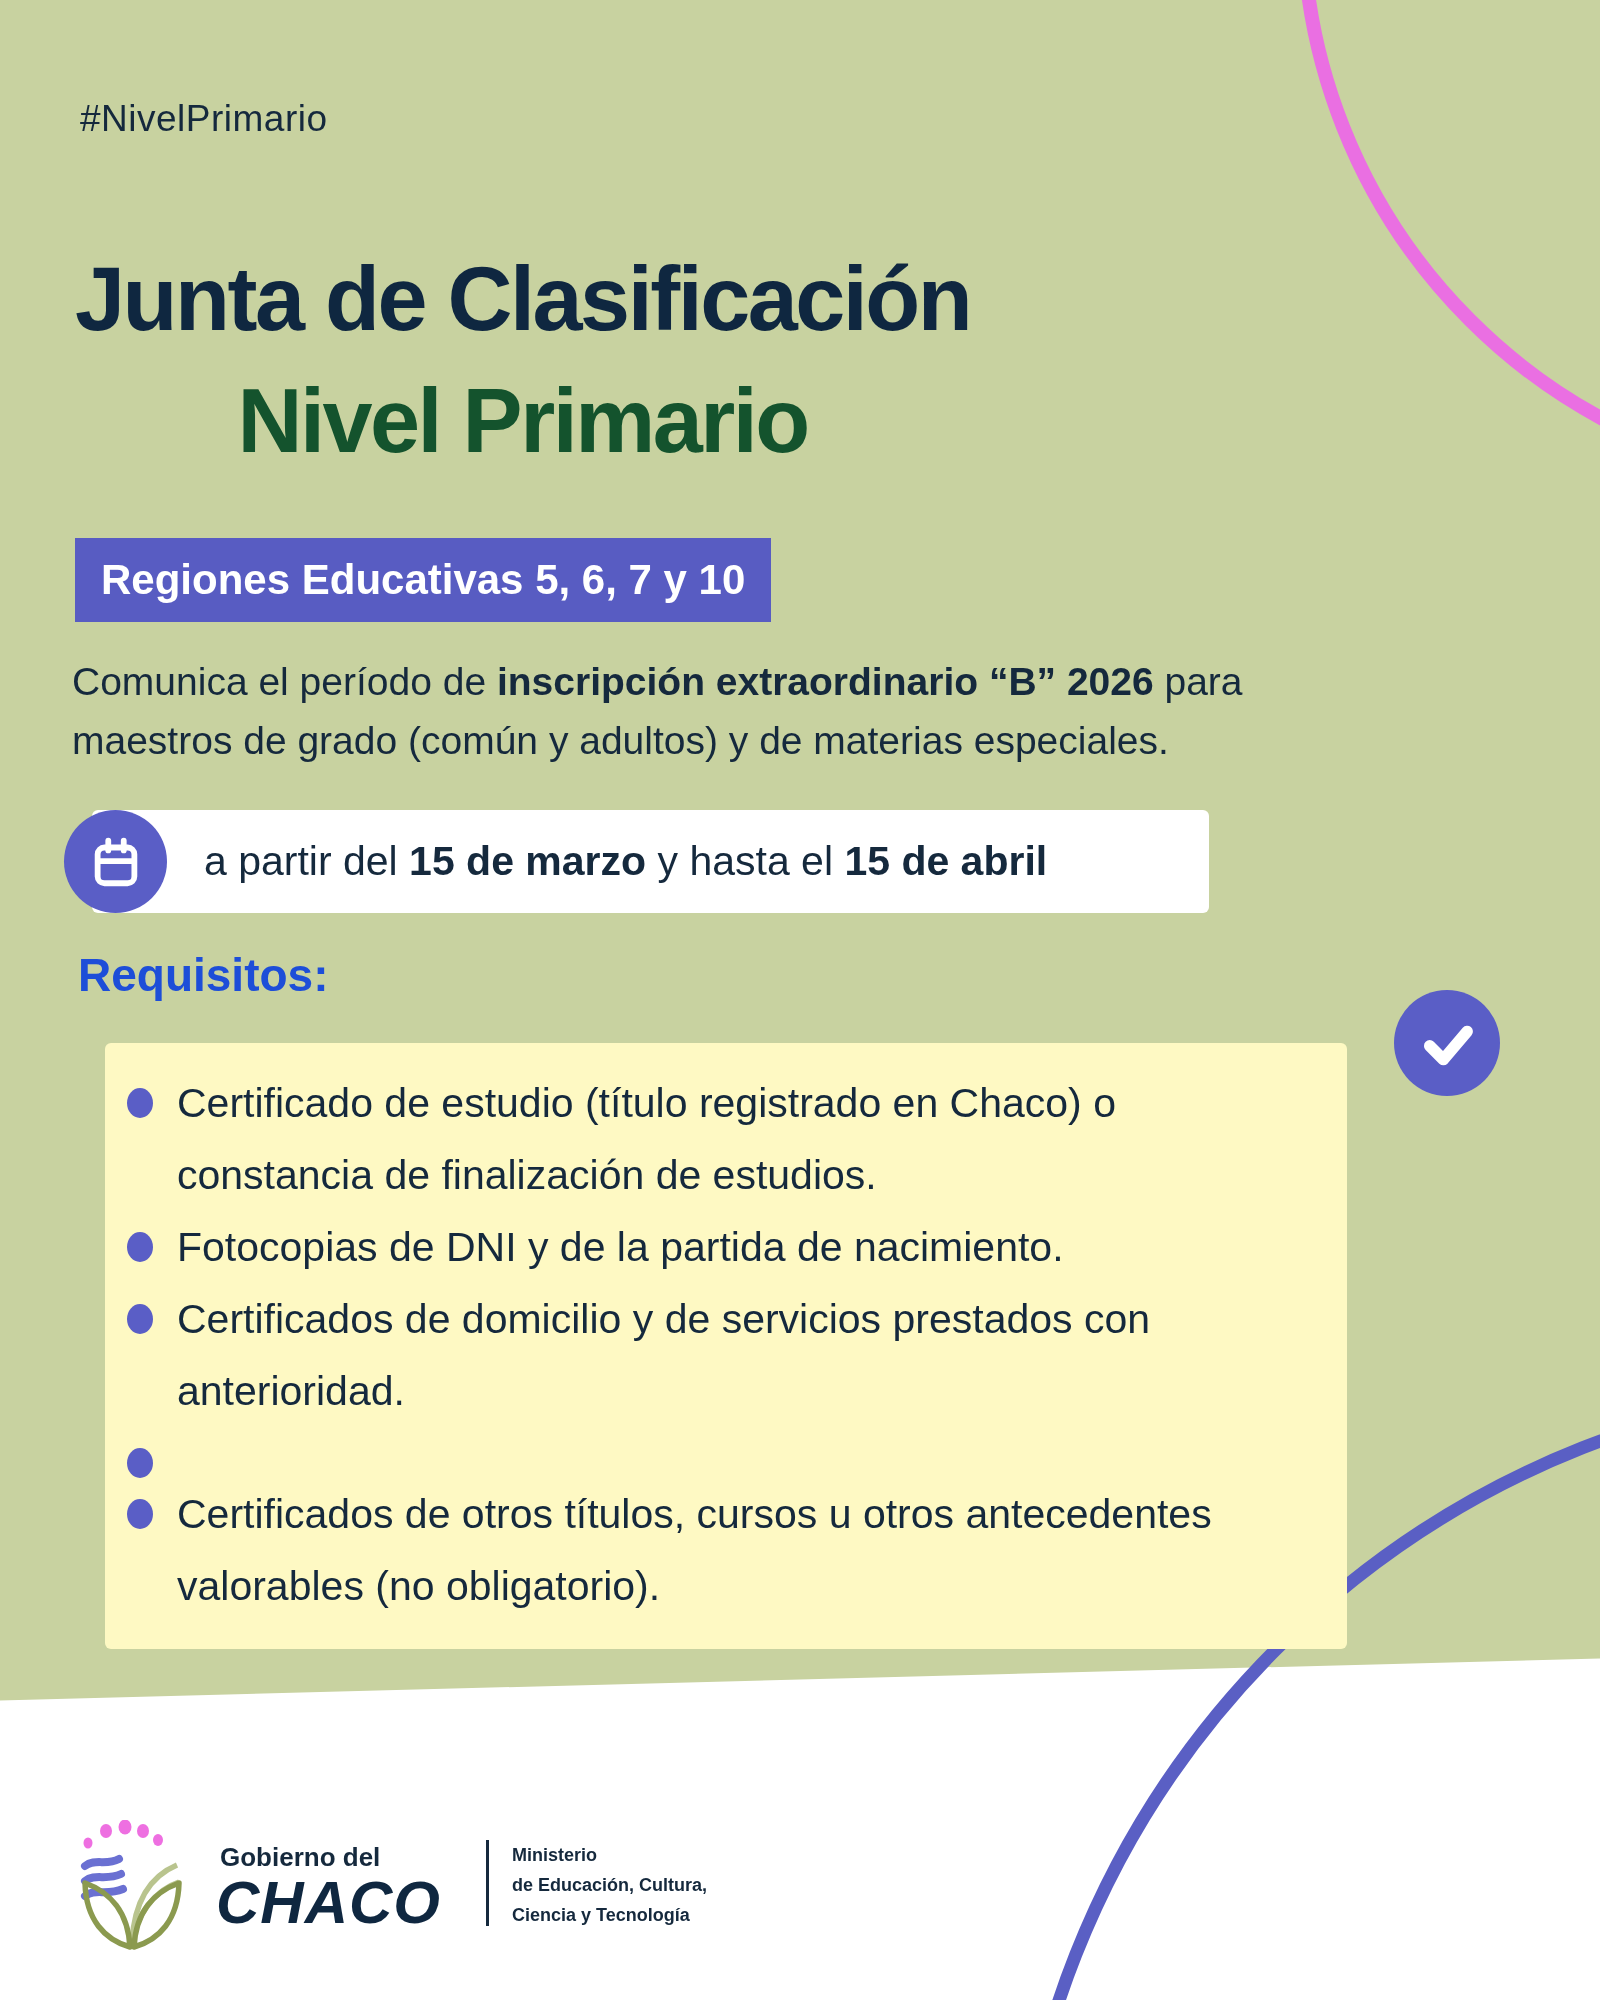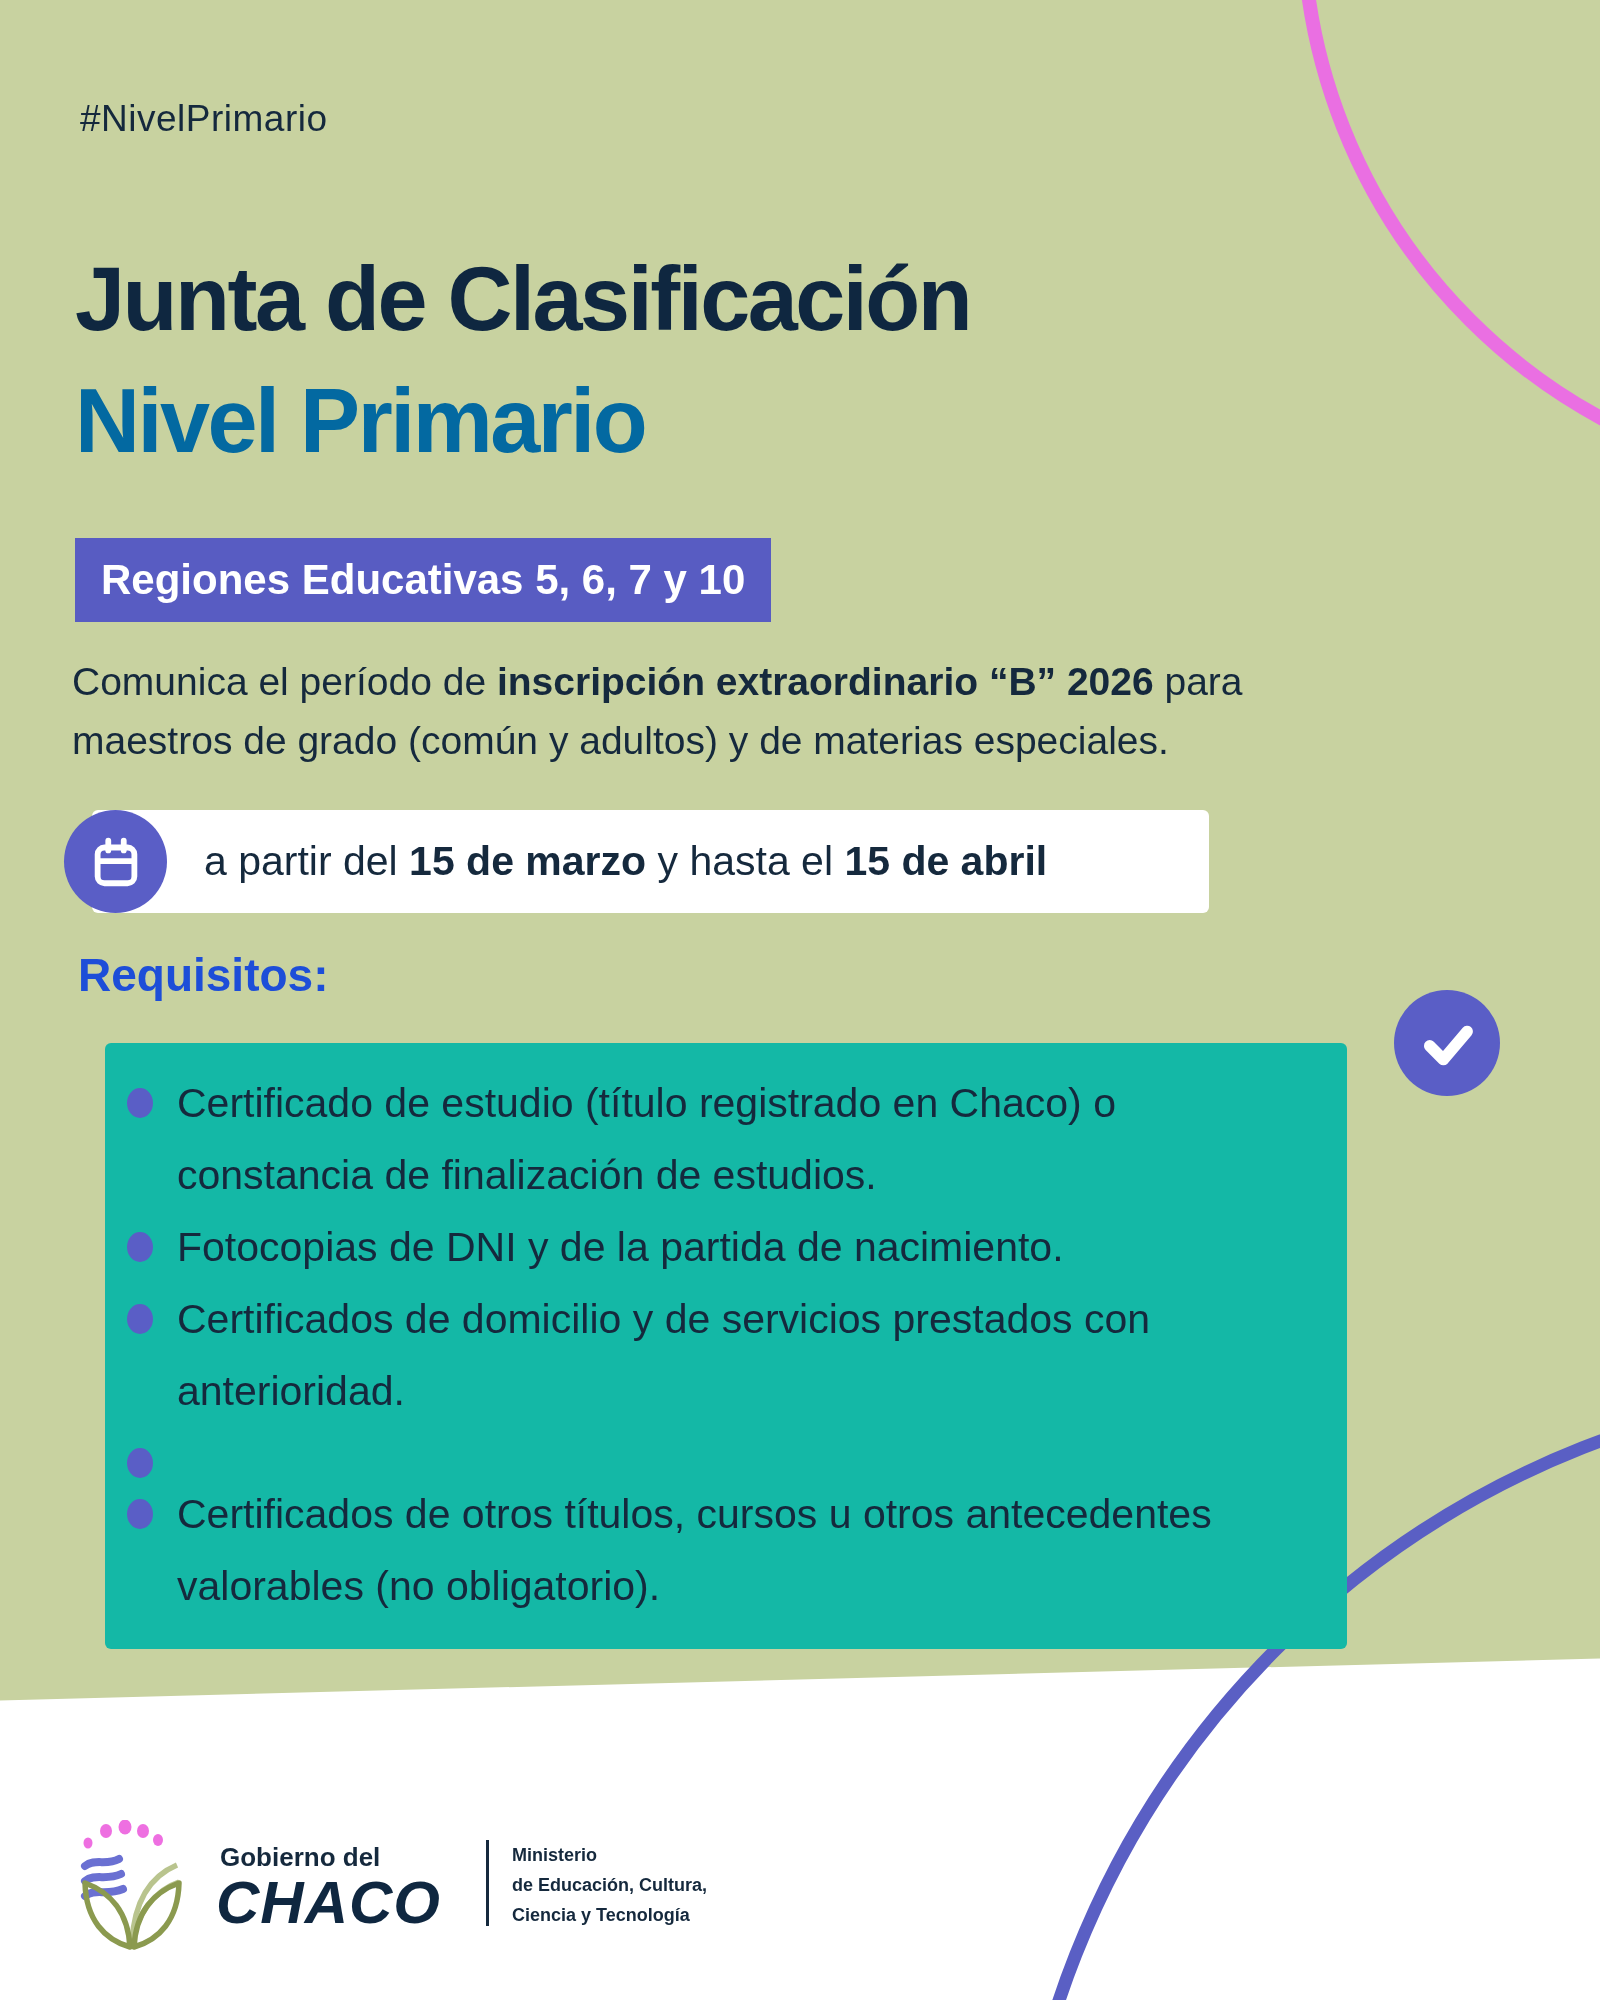"Nivel Primario" .title .t2 { color: #0369a1 -> #14532d; text-align: none -> center }
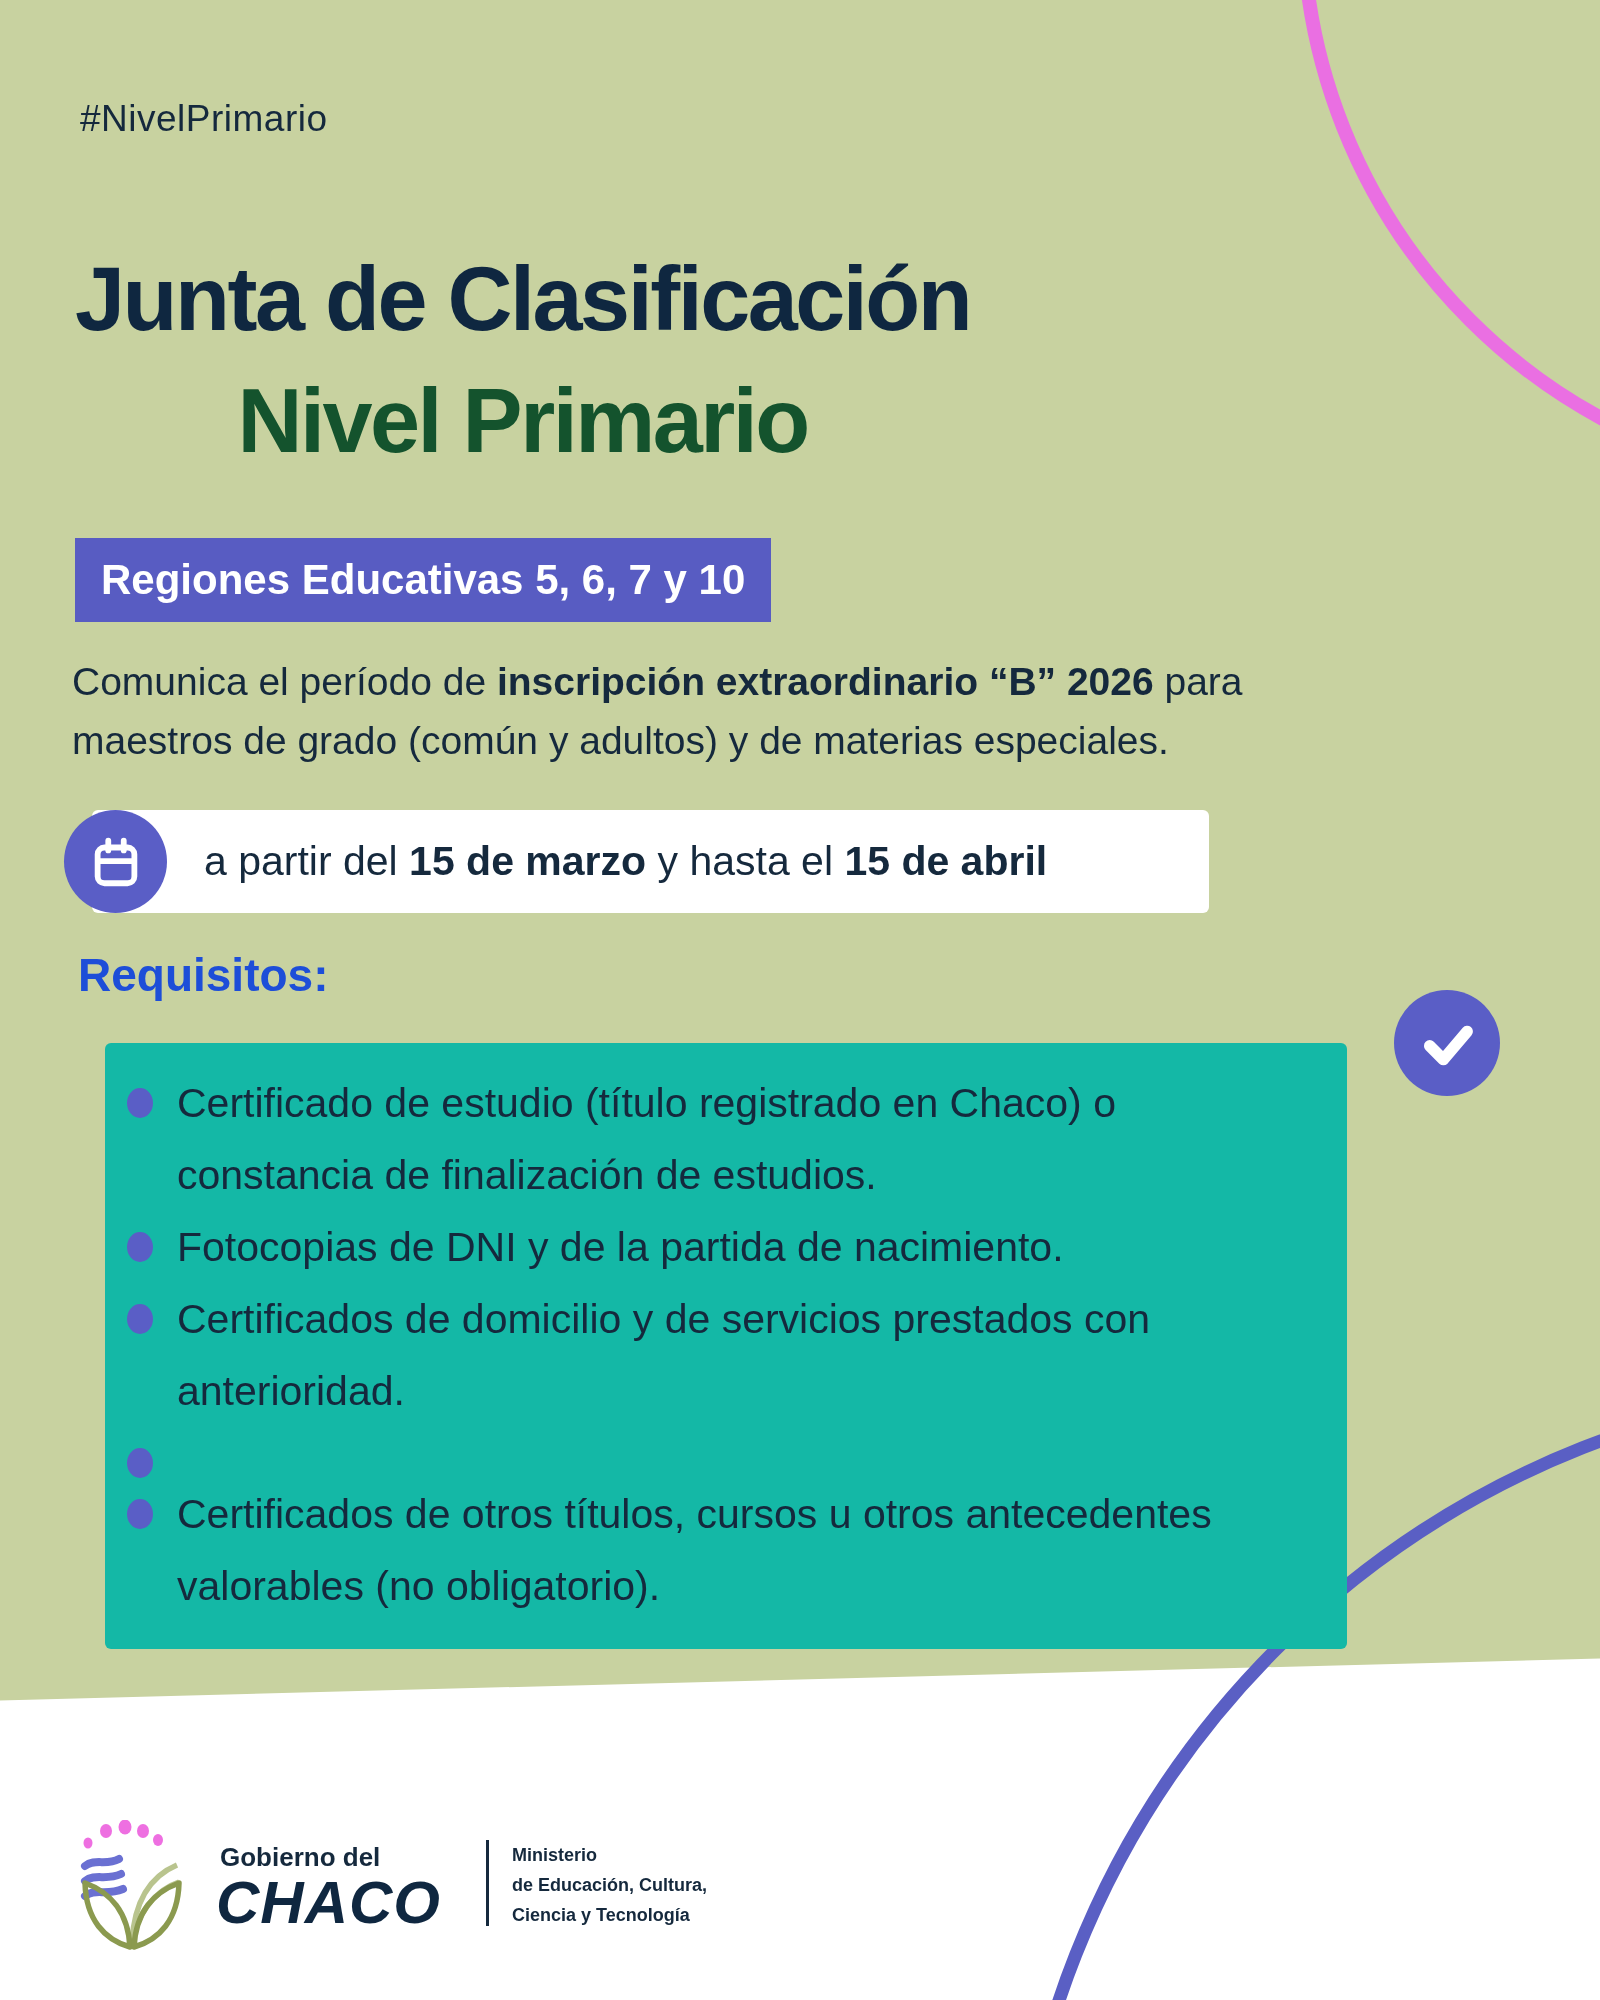"Certificado de estudio (título" .card { background: #14b8a6 -> #fef9c3 }
